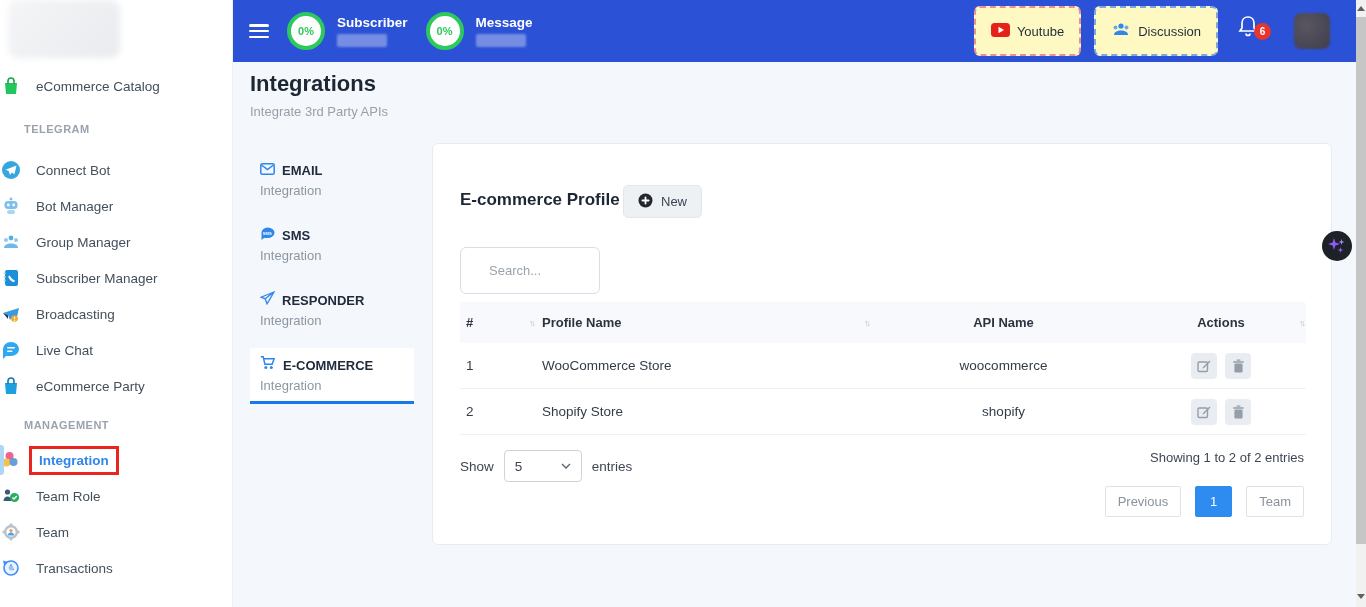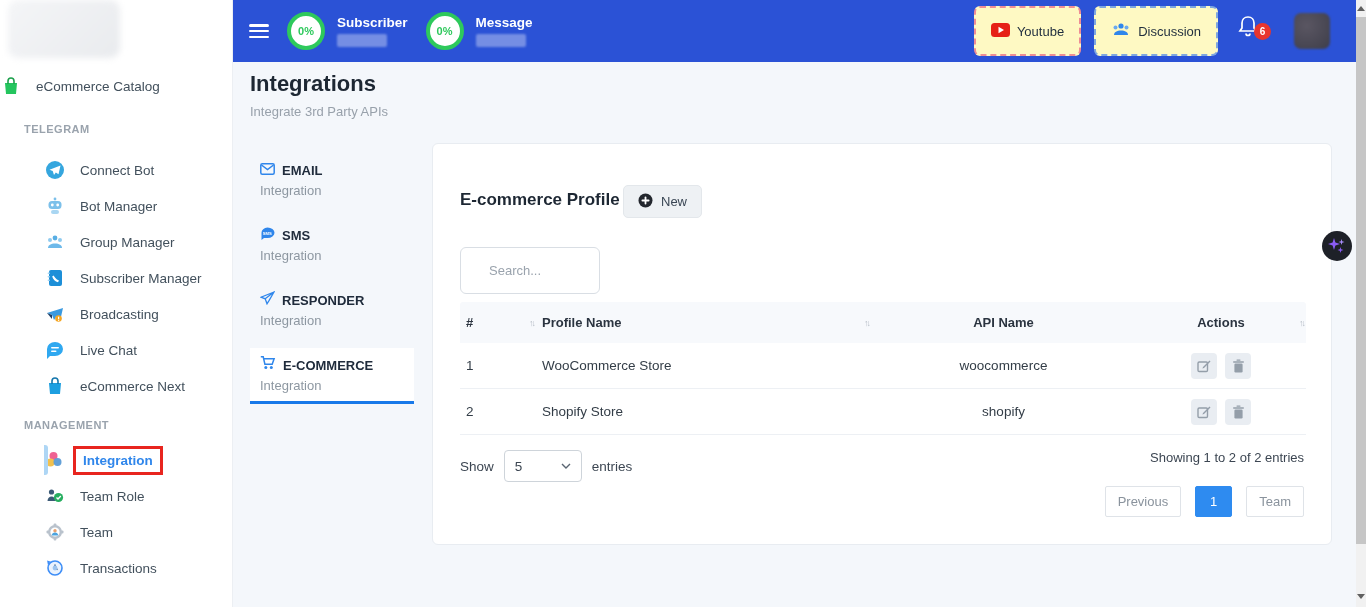"Connect Bot" .side-group { margin-left: 44px -> none }
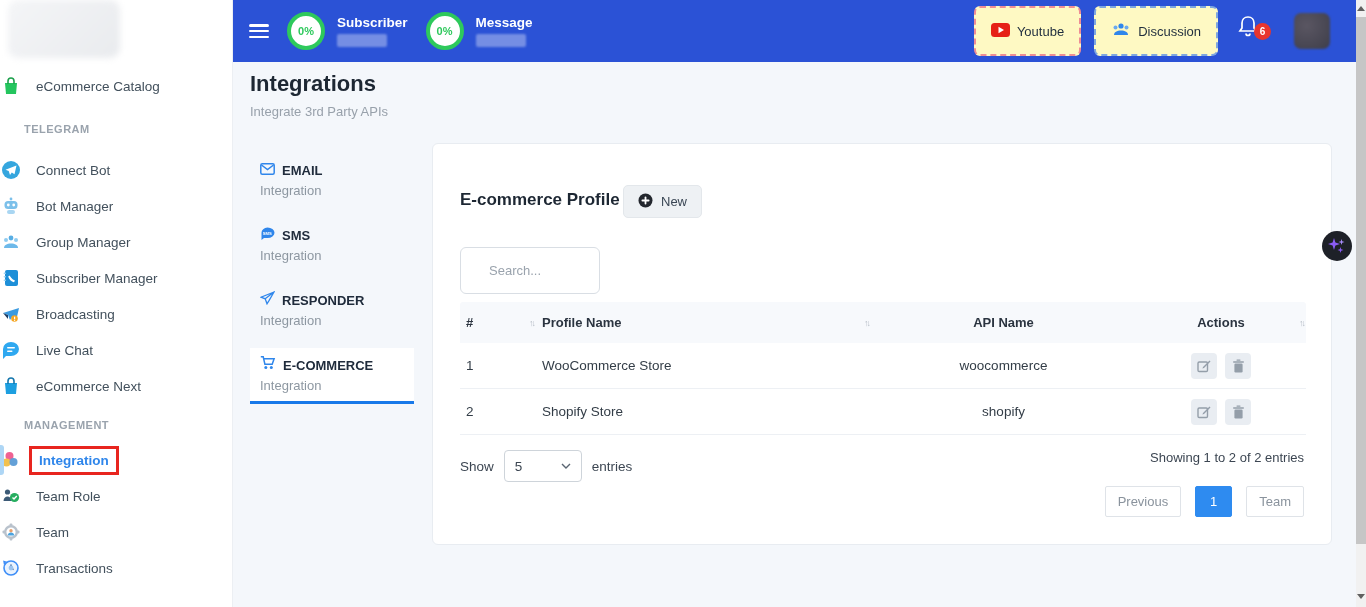"eCommerce Next" span.lbl { text: Next -> Party }
